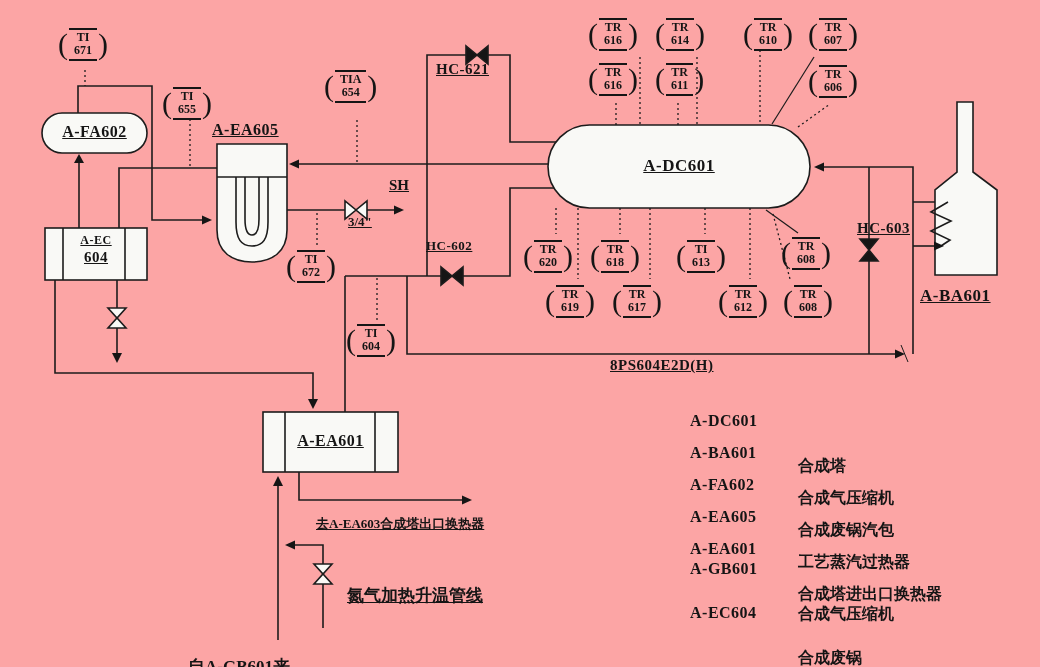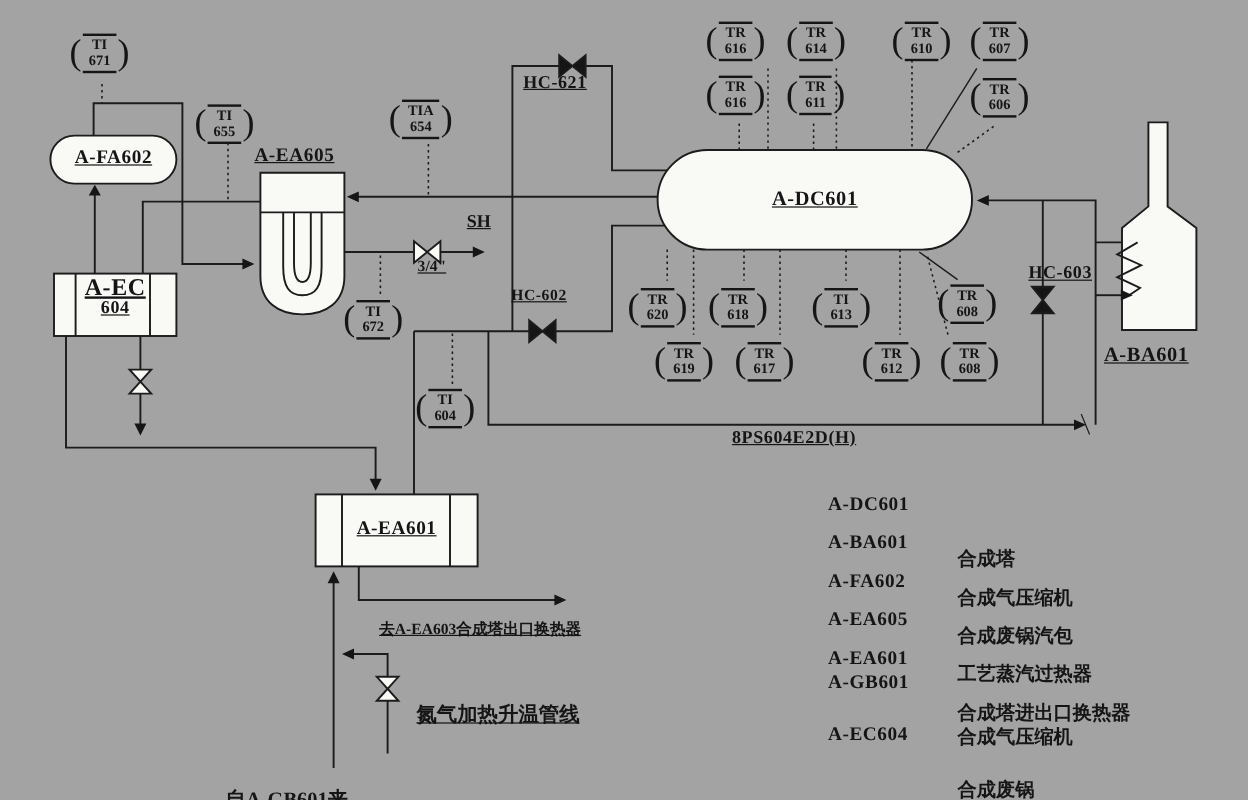"TI" #canvas { background: #a3a3a3 -> #fca5a5 }
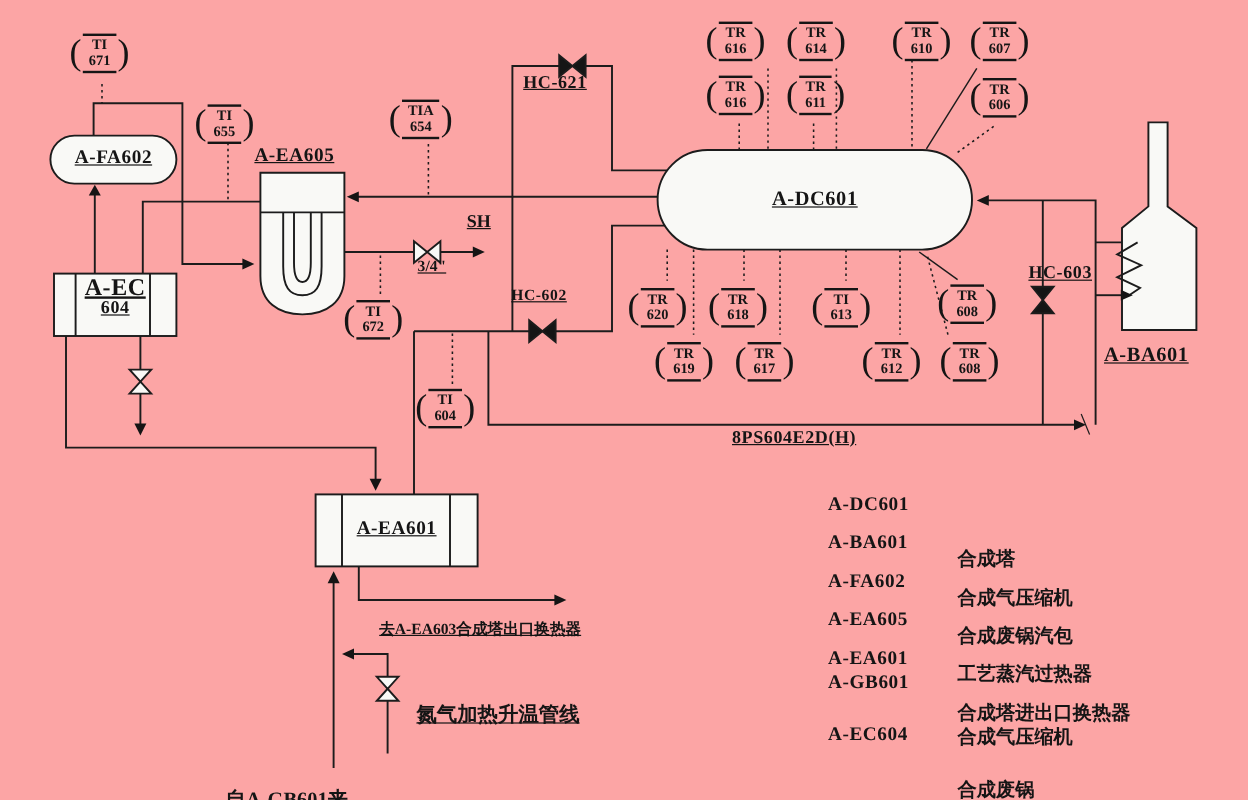"TIA" div.inst { top: 79px -> 66px }
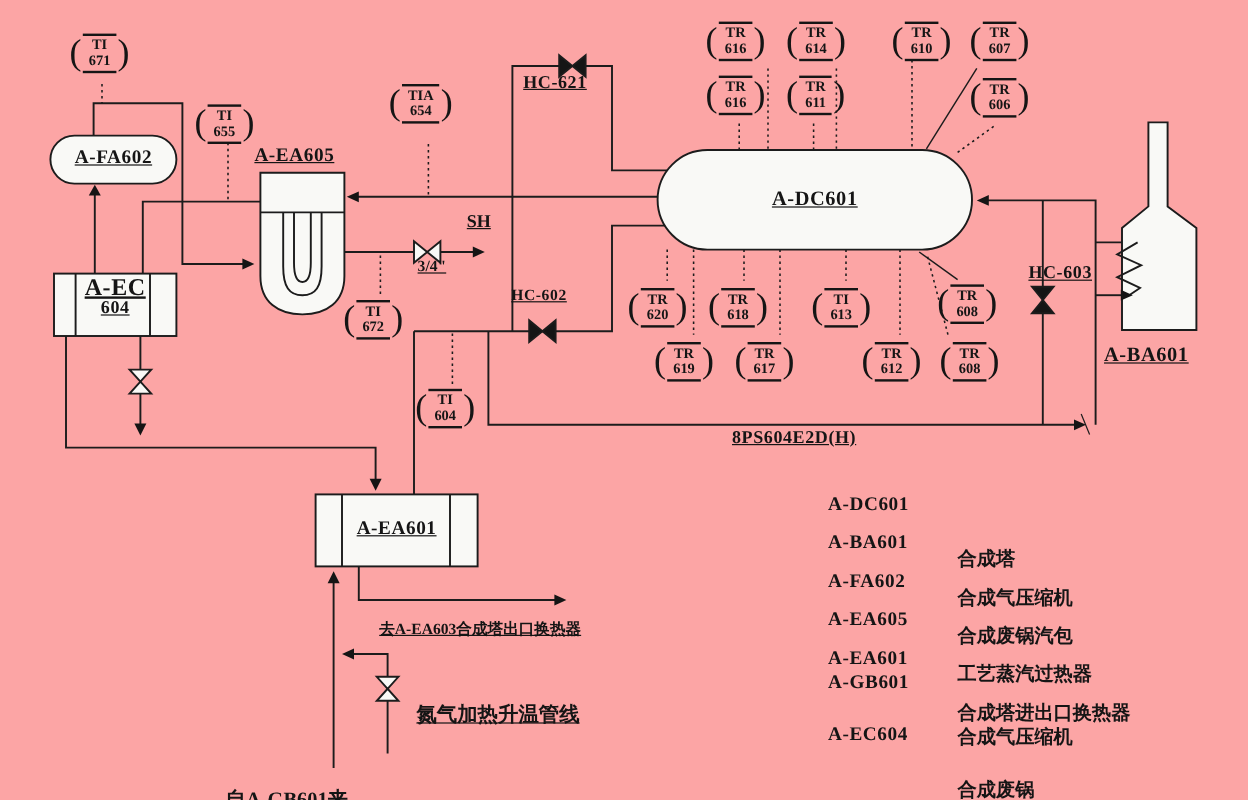"A-EC" div.lbl { font-size: 20px -> 12px }
